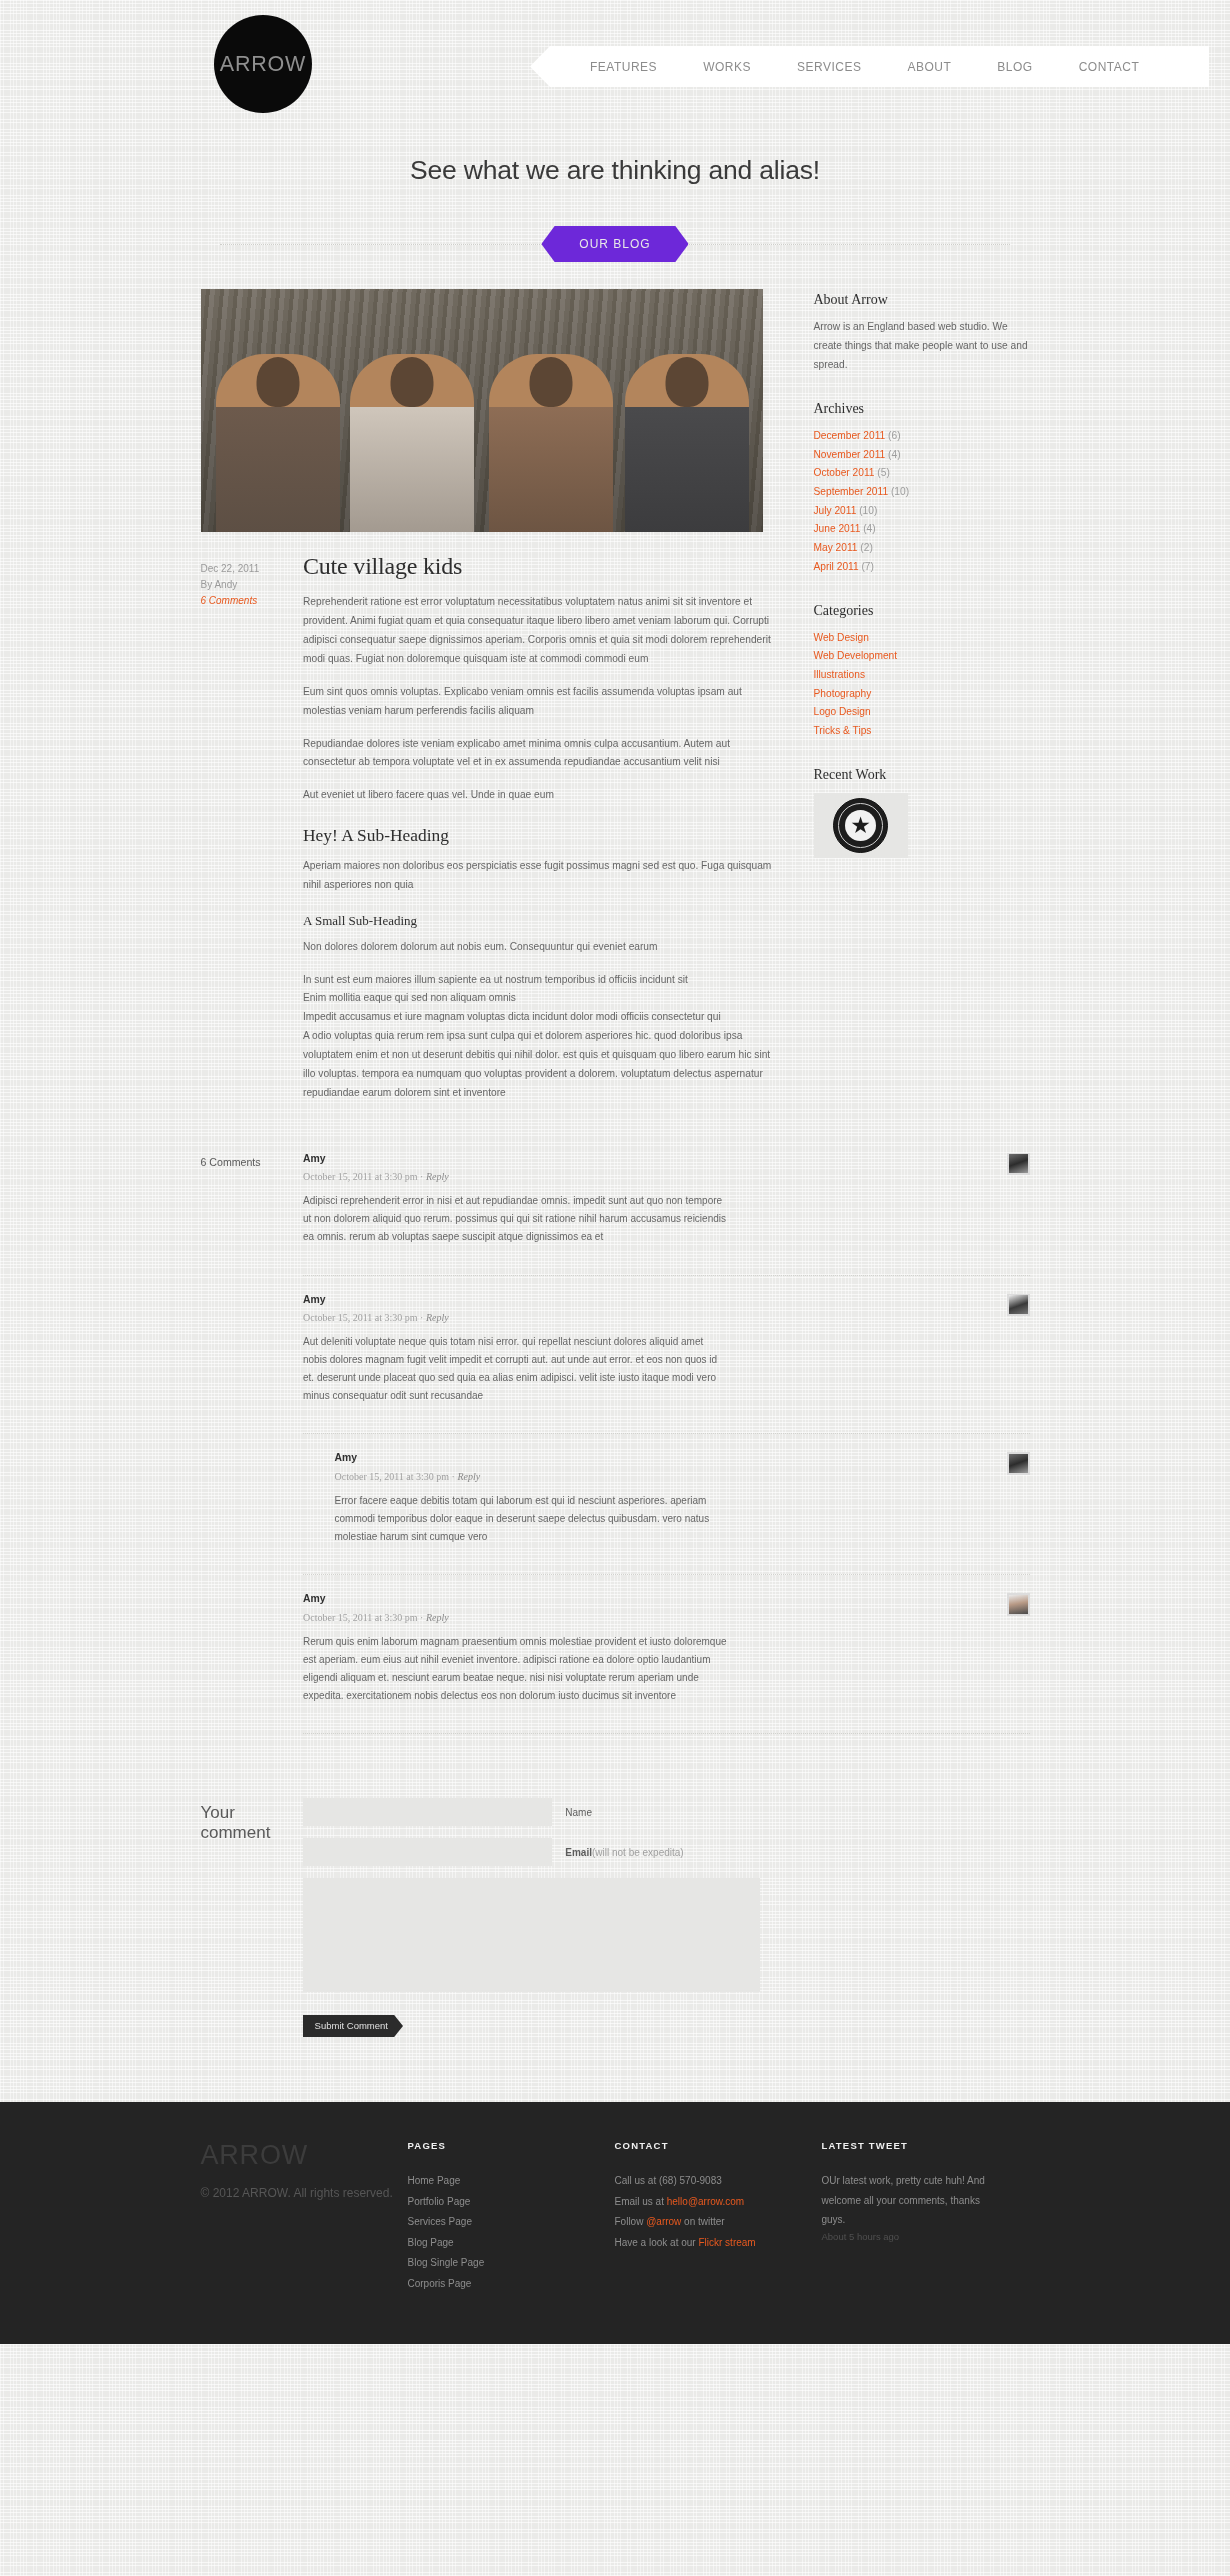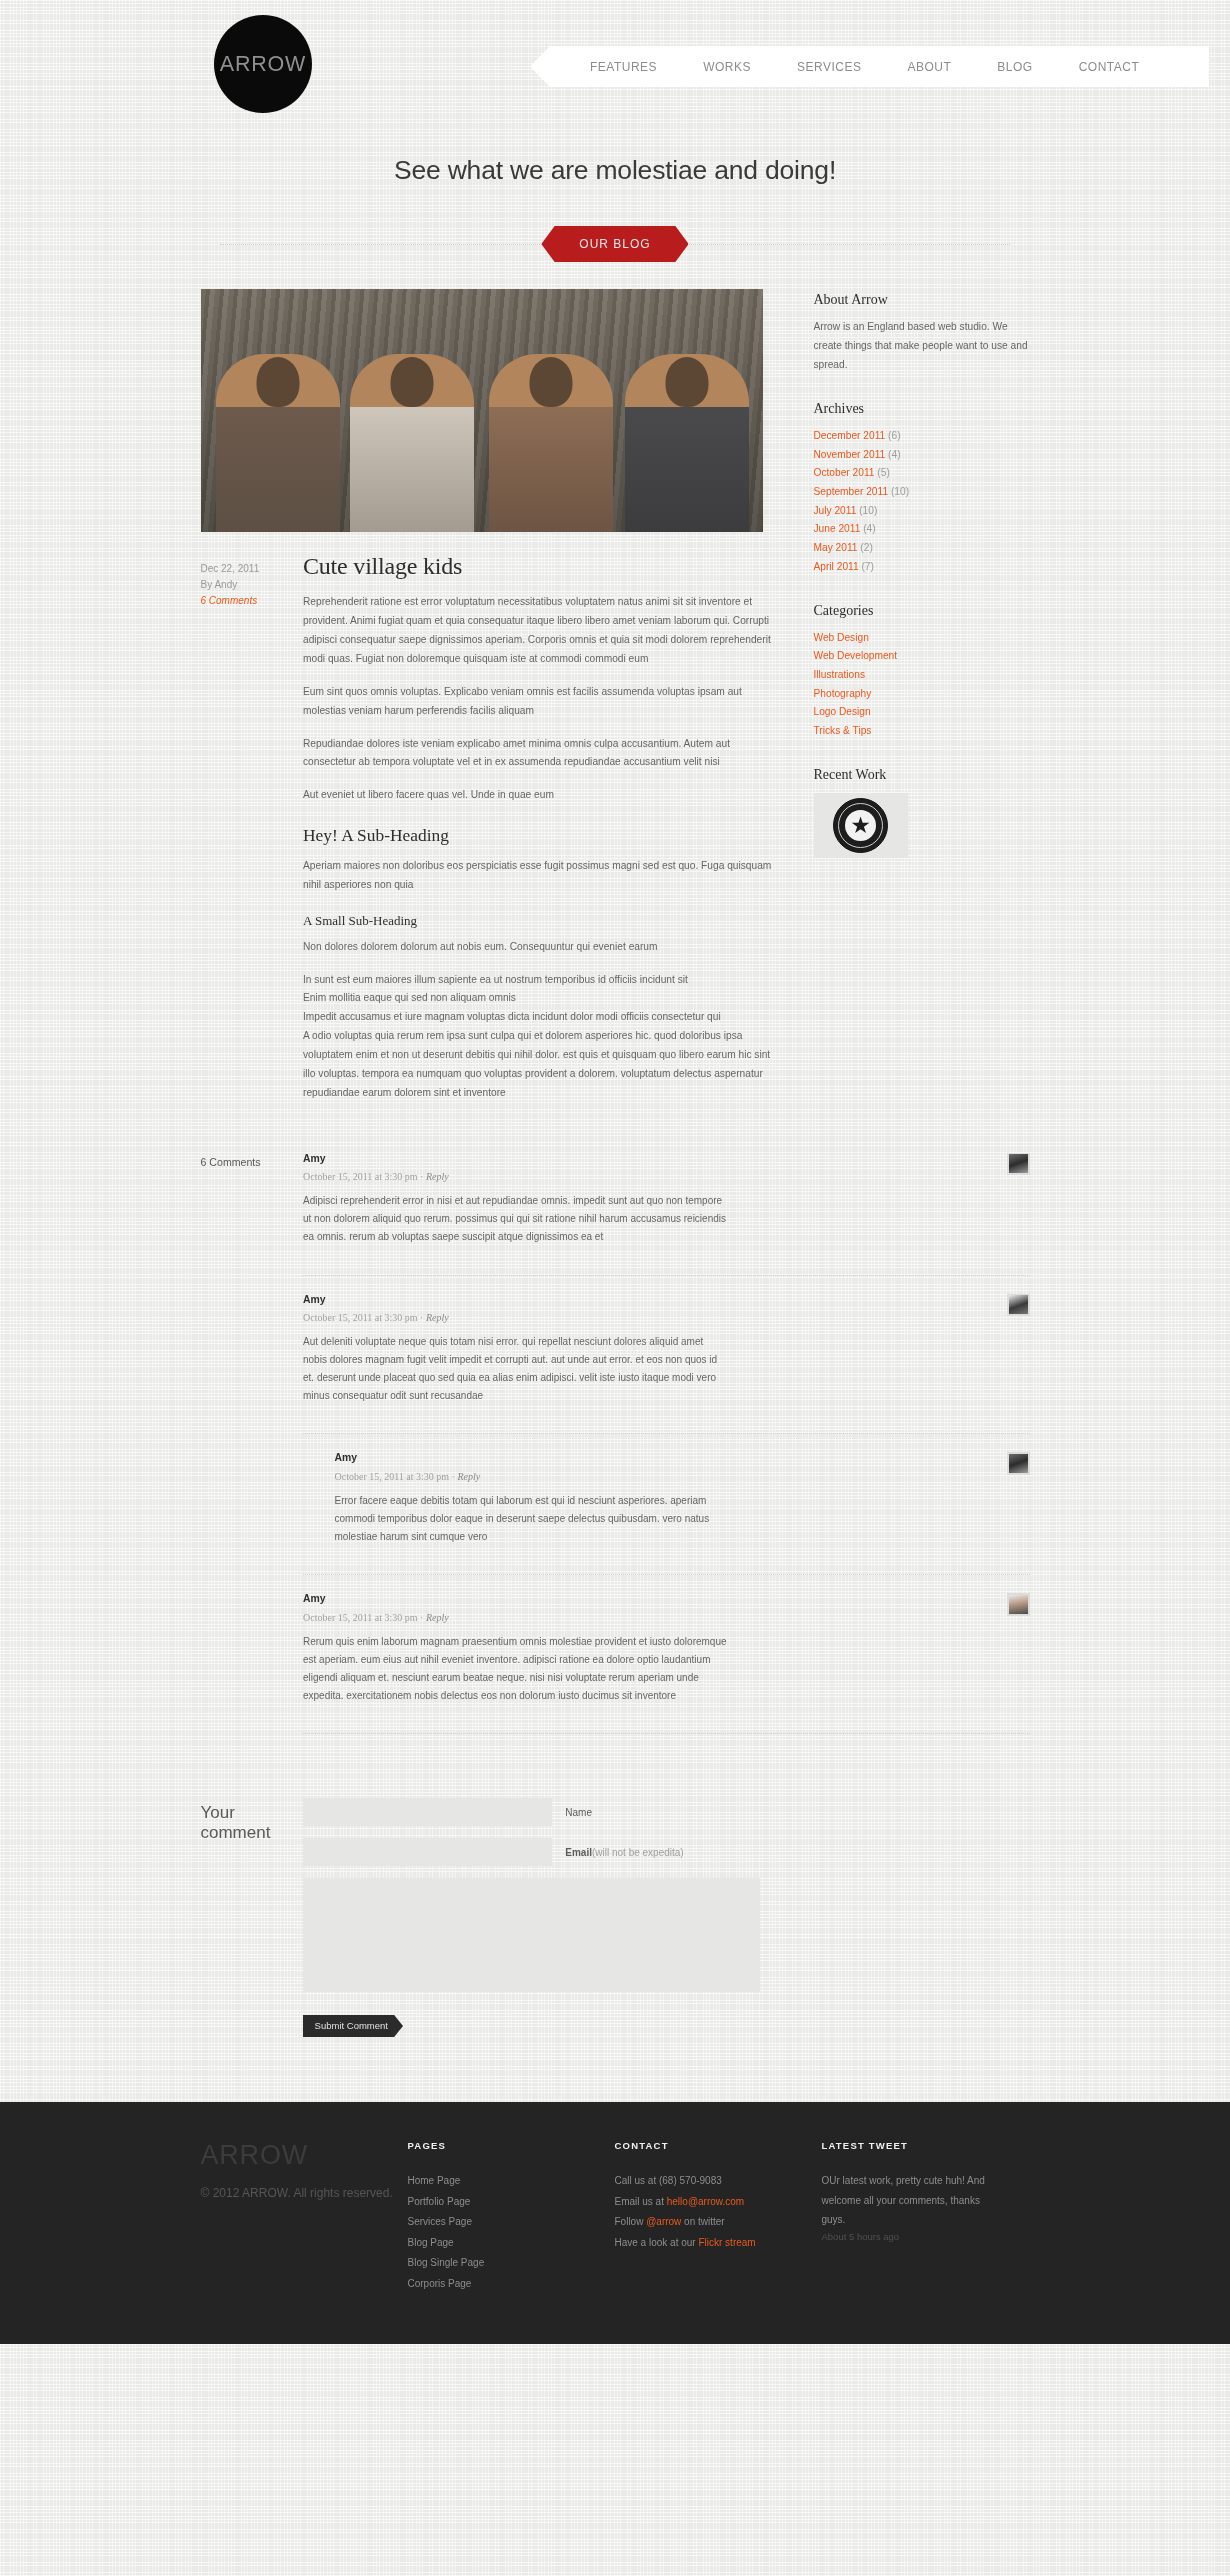"See what we are molestiae" h1.page-title { text: molestiae and doing -> thinking and alias }
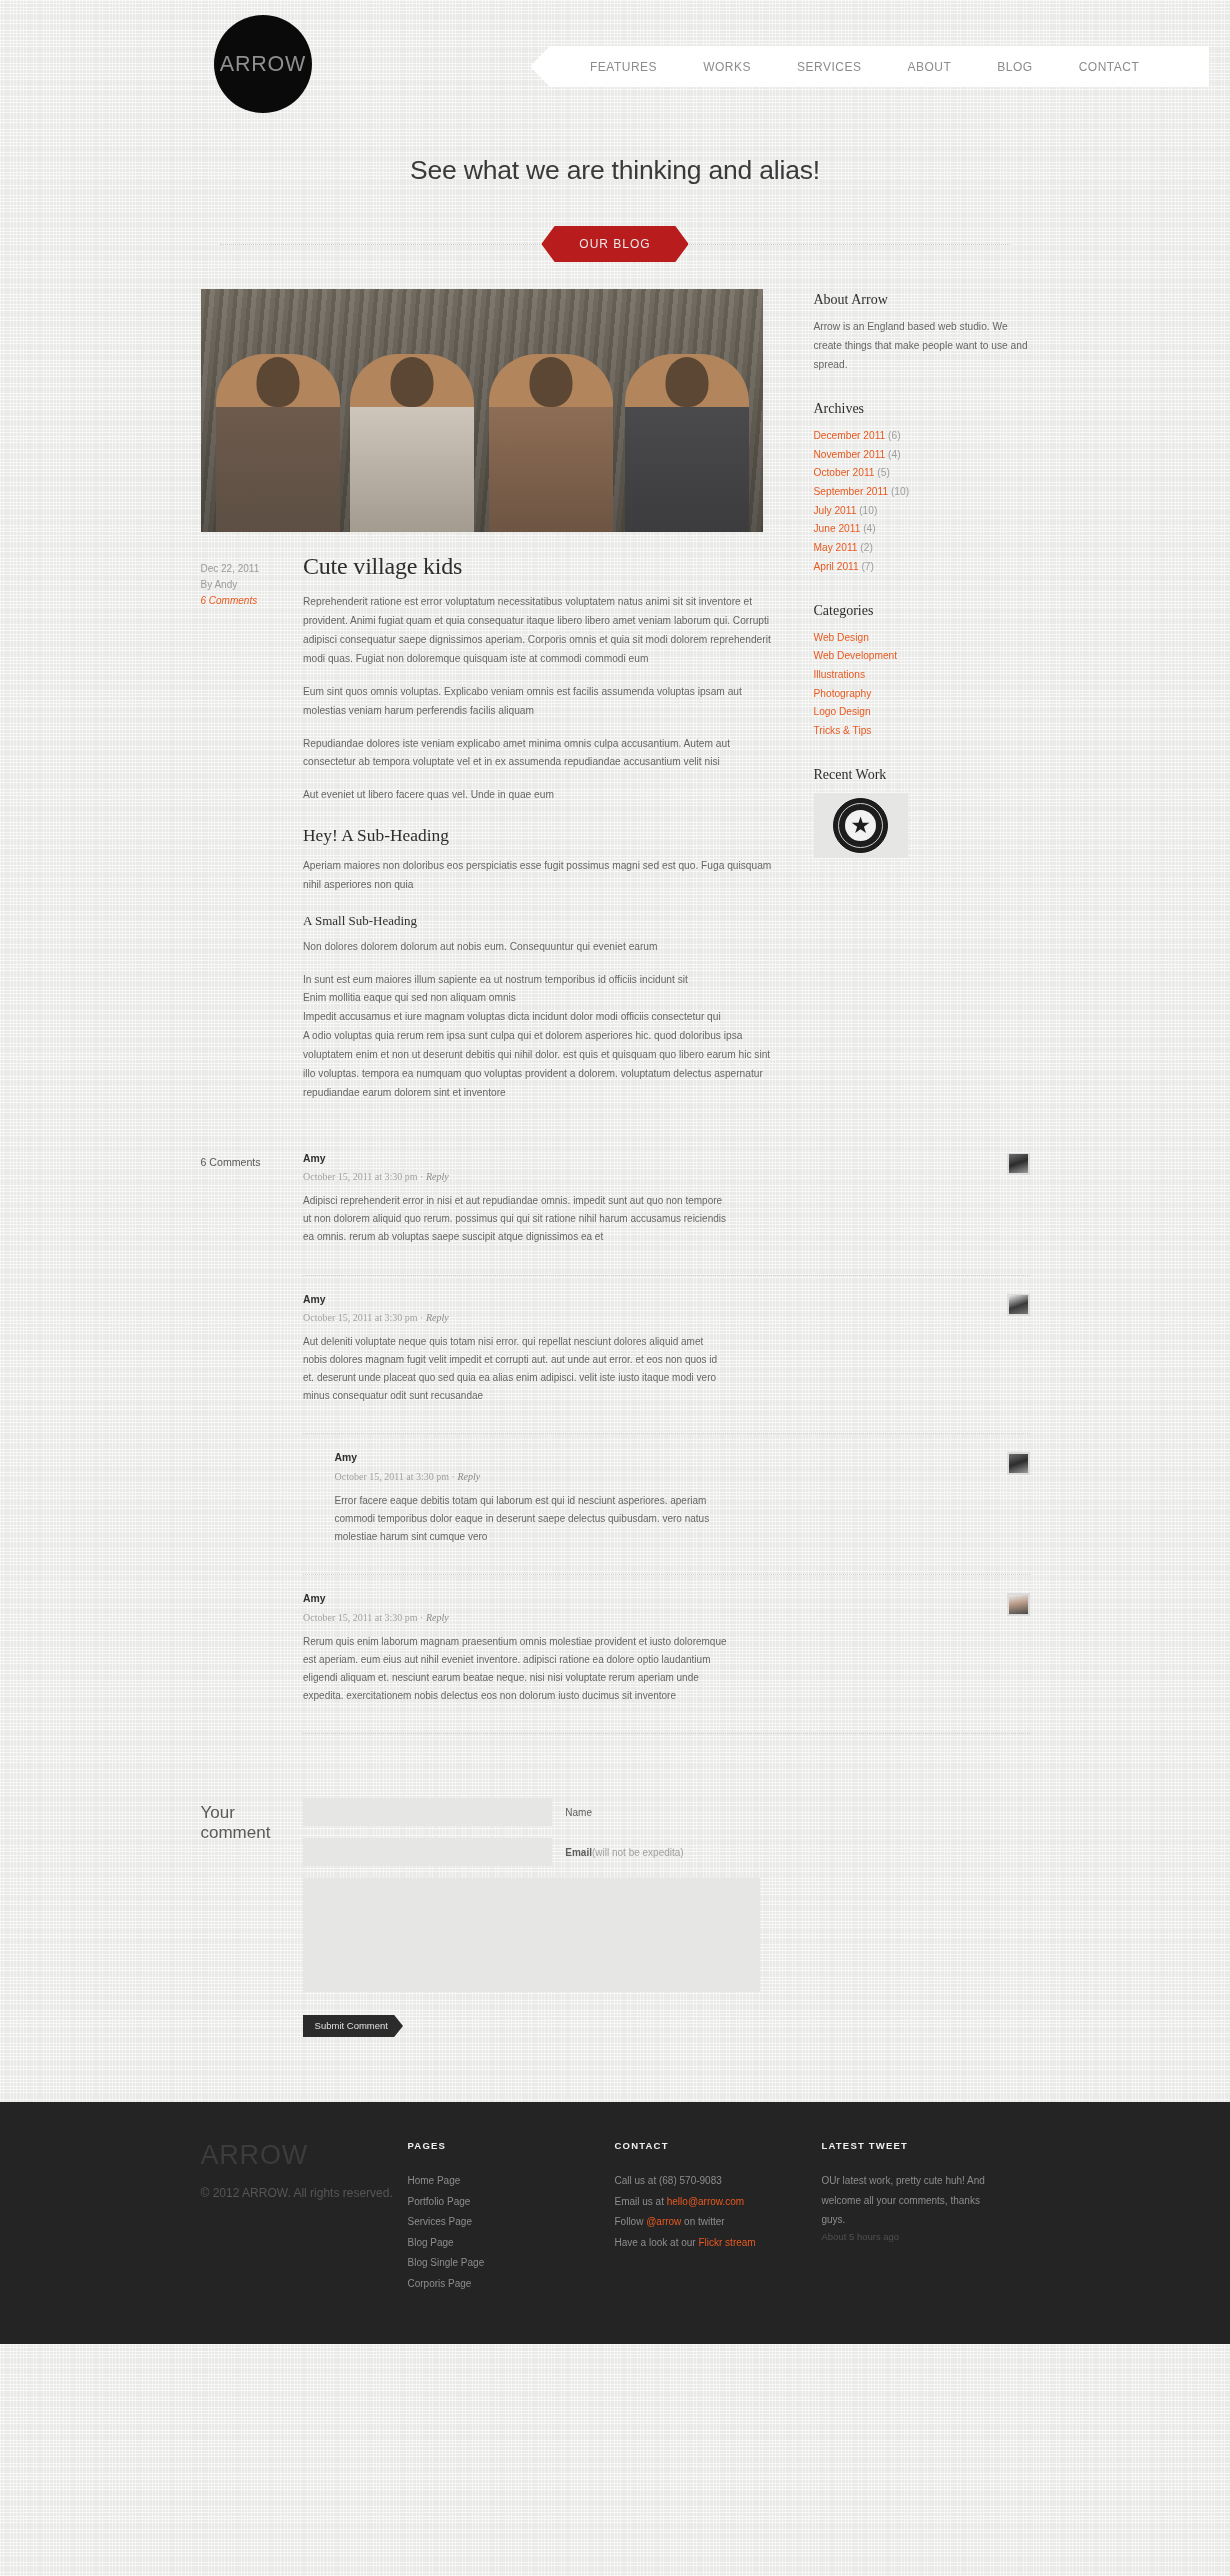"OUR BLOG" .ribbon { background: #b91c1c -> #6d28d9 }
